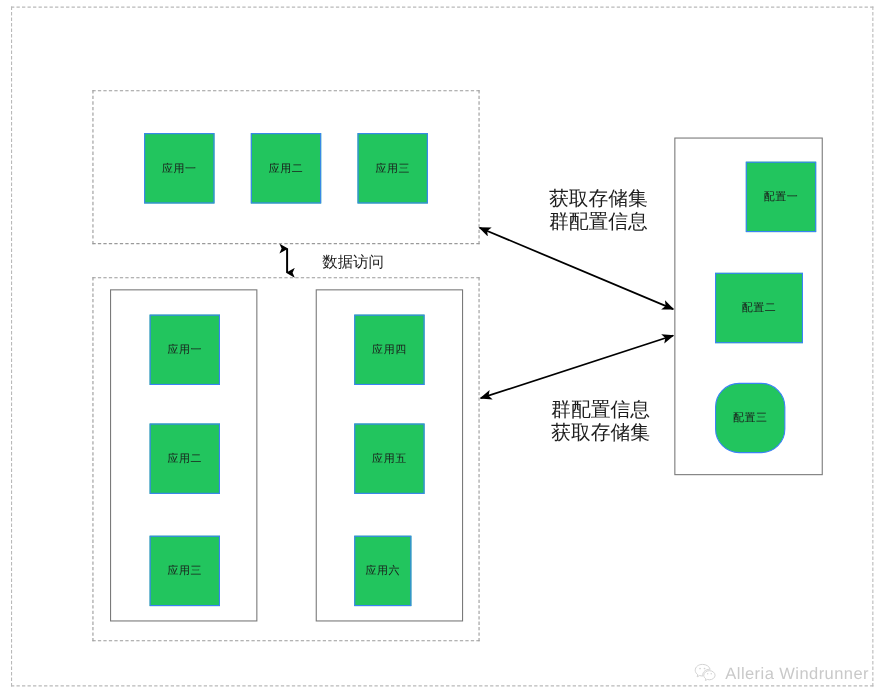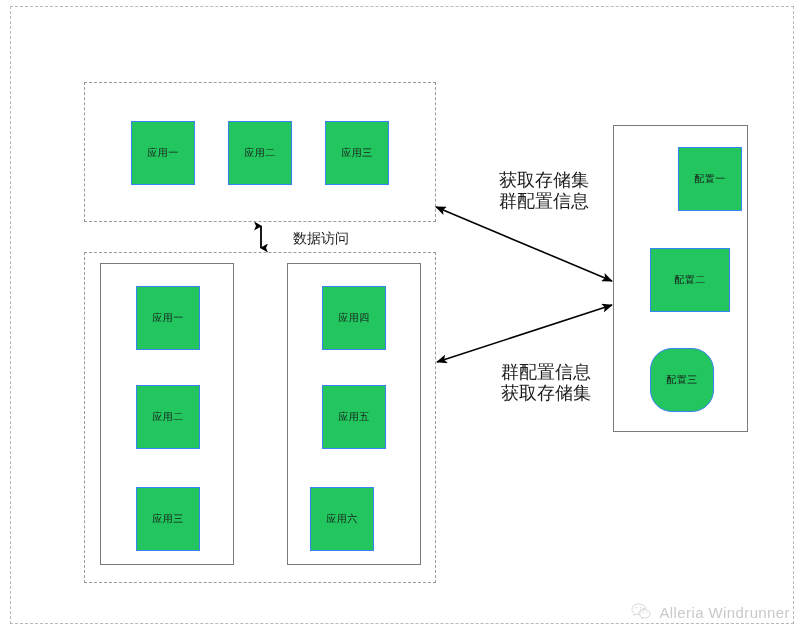"应用六" div.node { left: 310px -> 322px; width: 64px -> 52px }
